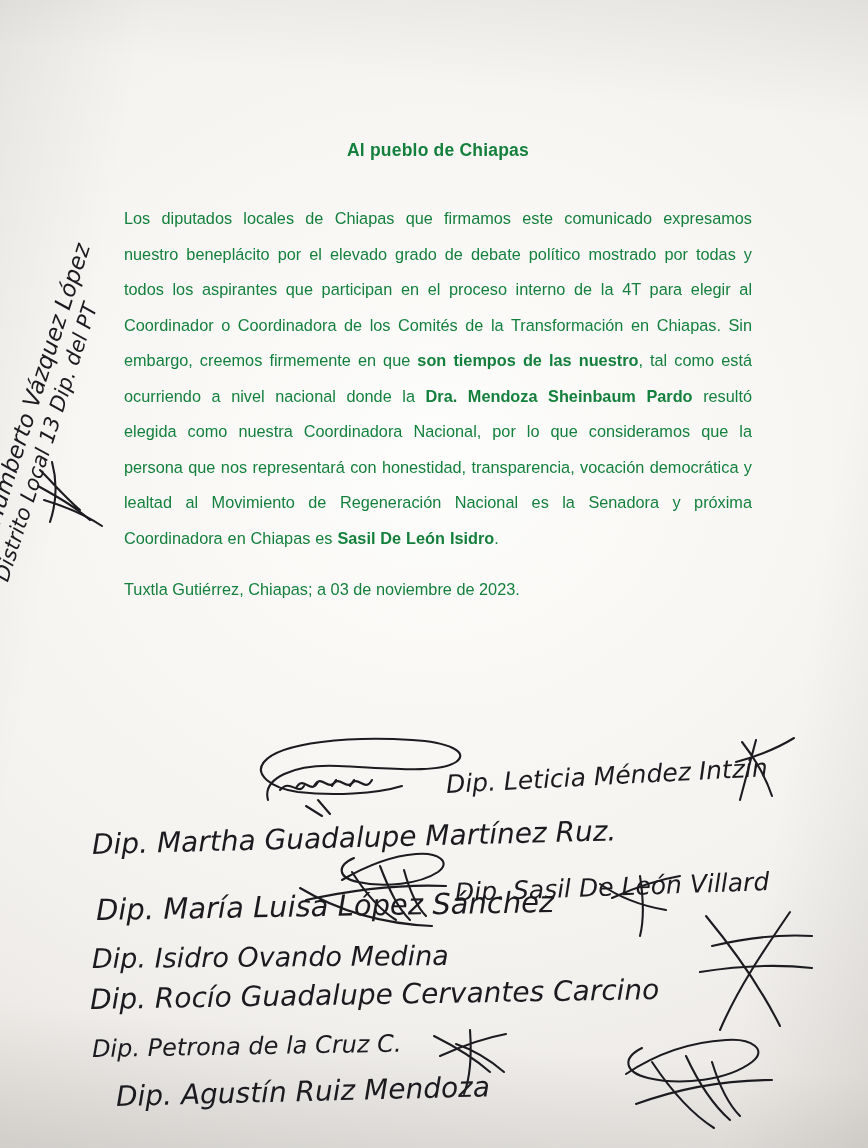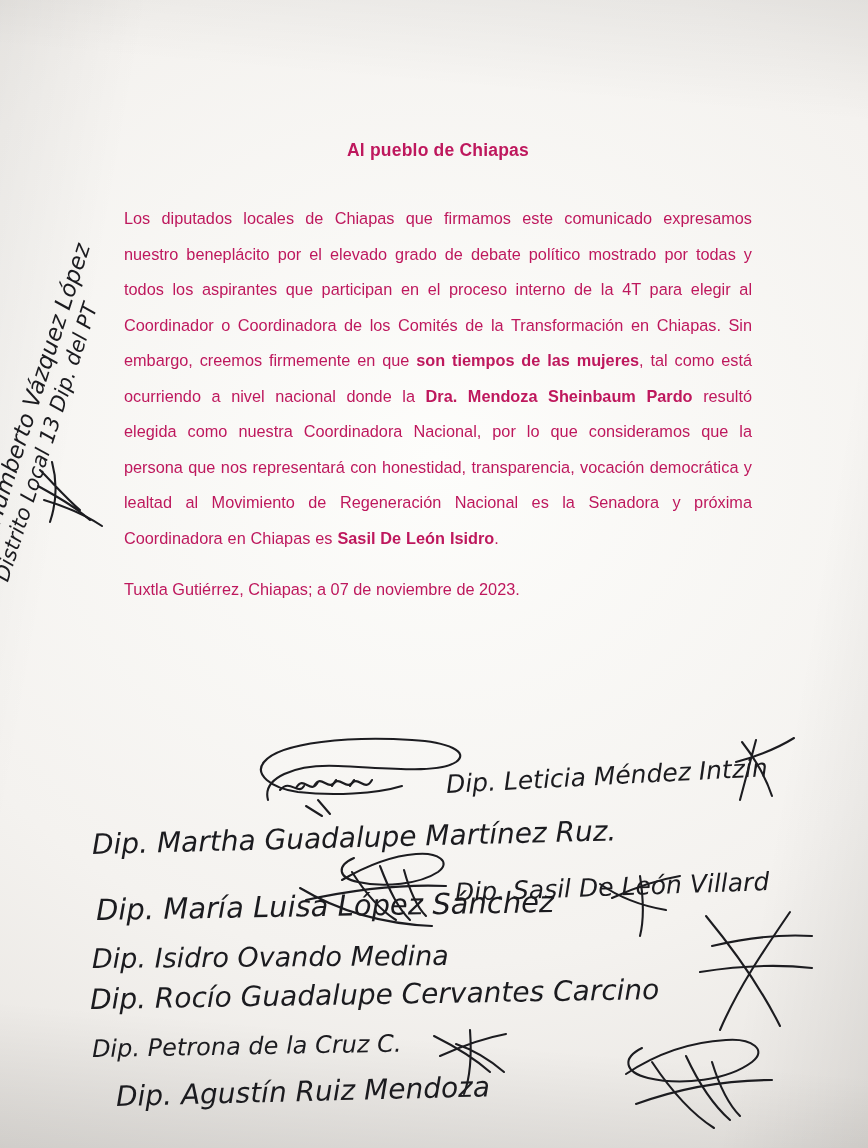"Al pueblo de Chiapas" .doc-body { color: #be185d -> #15803d }
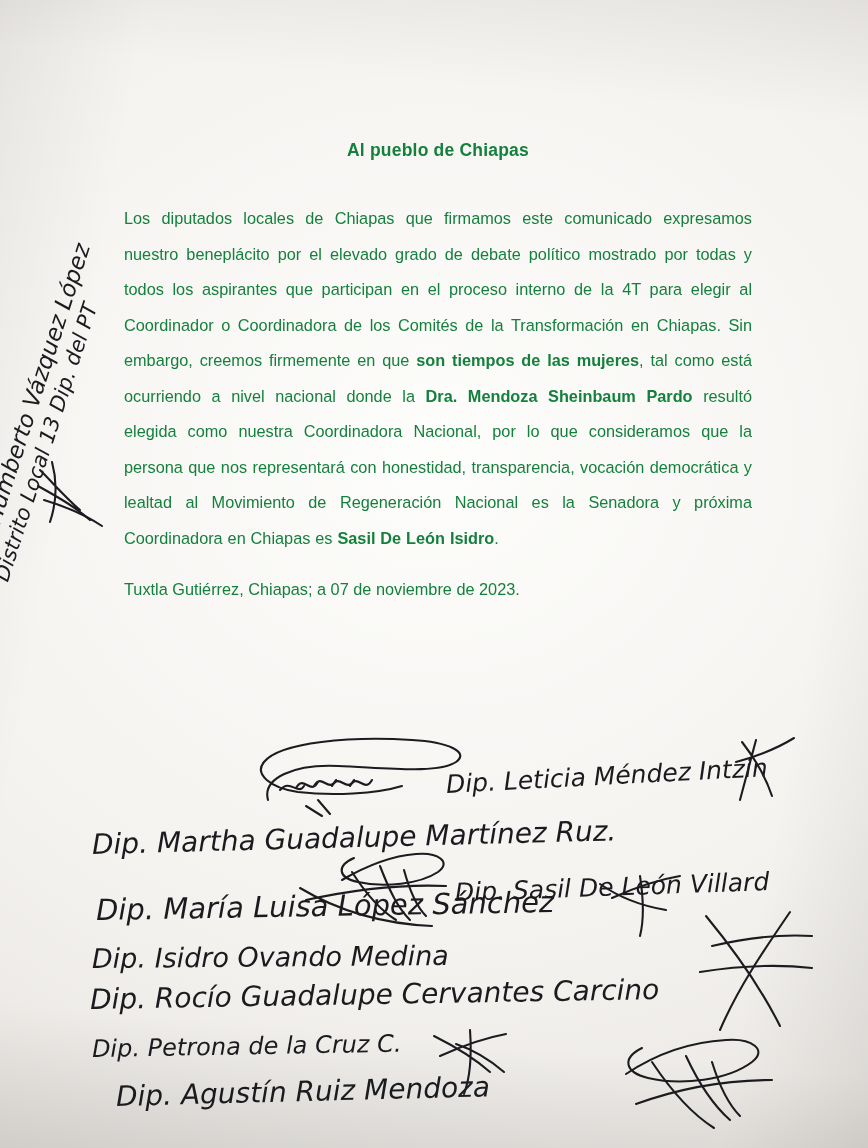"son tiempos de las mujeres" b { text: mujeres -> nuestro }
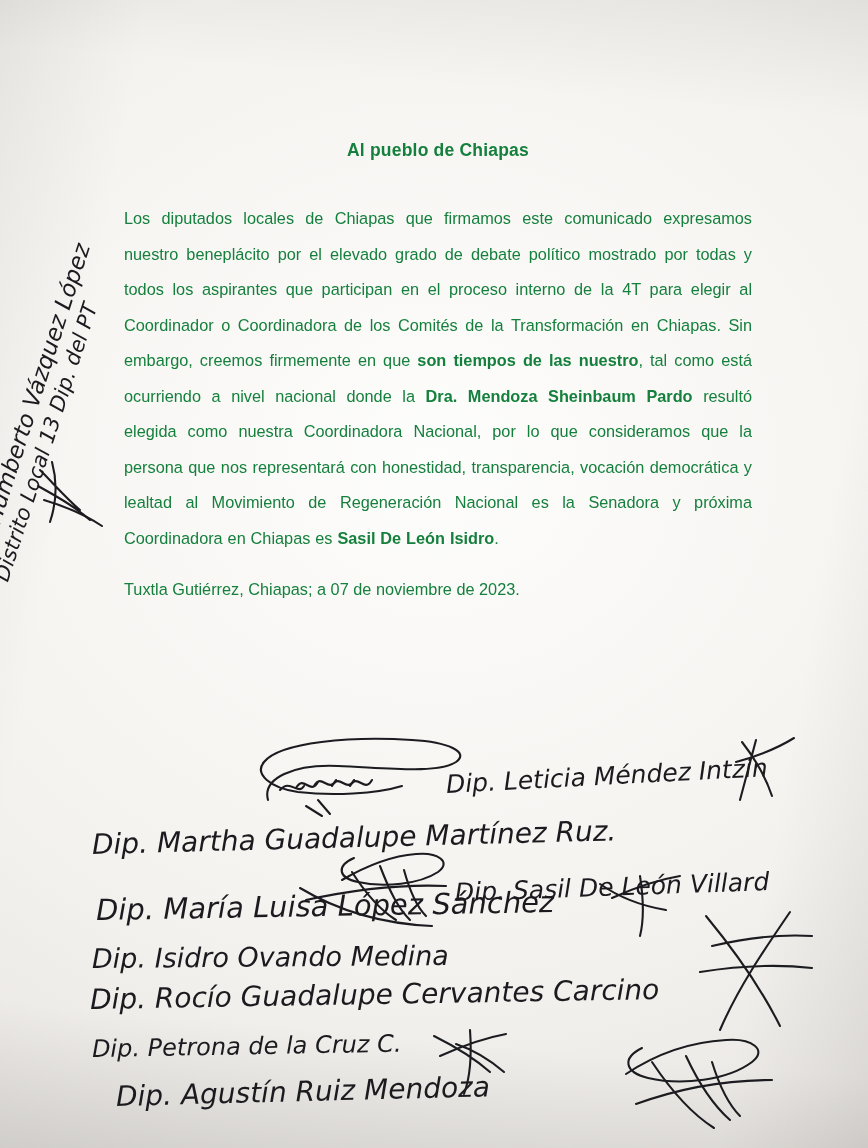"Tuxtla Gutiérrez, Chiapas; a 07" p.date-line { text: 07 -> 03 }
